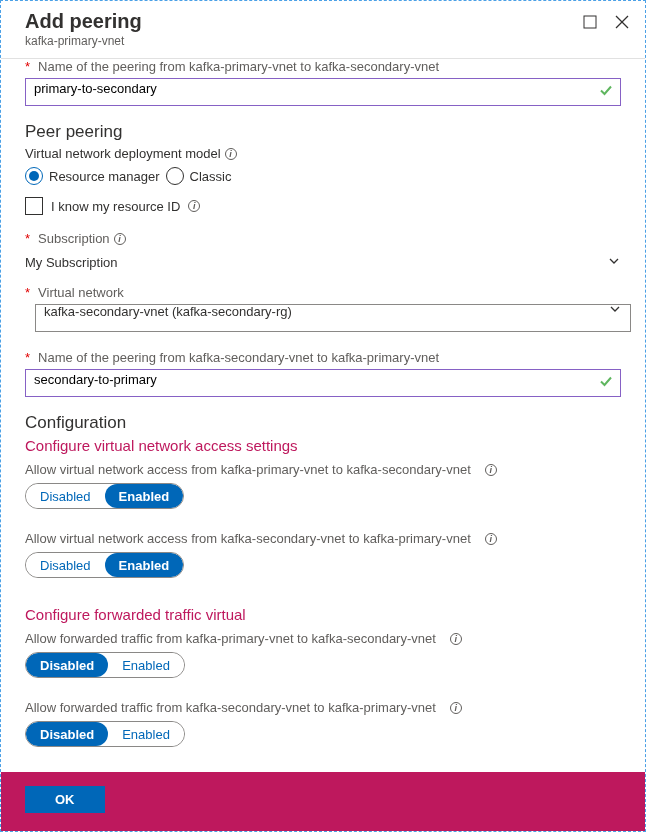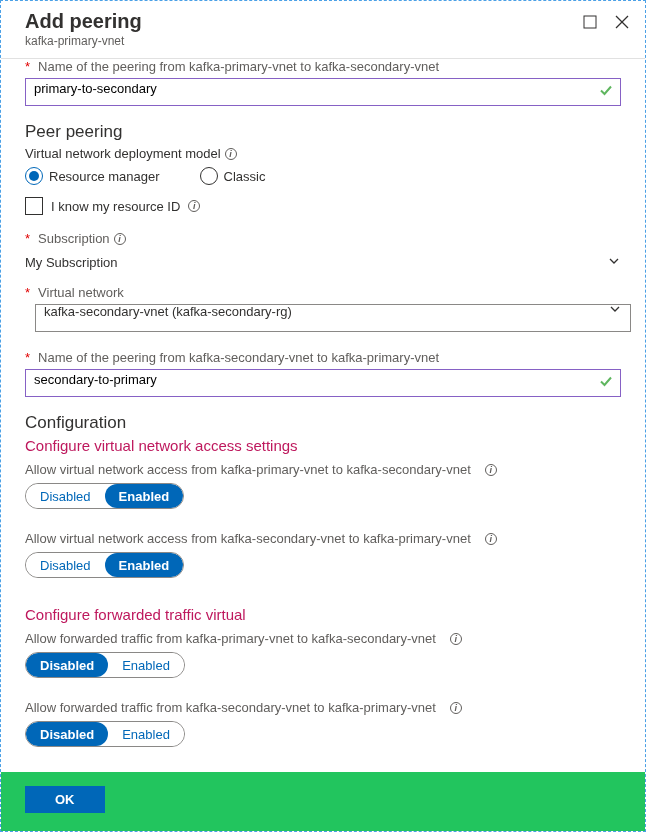"Resource manager" .radio-row { gap: 40px -> 6px }
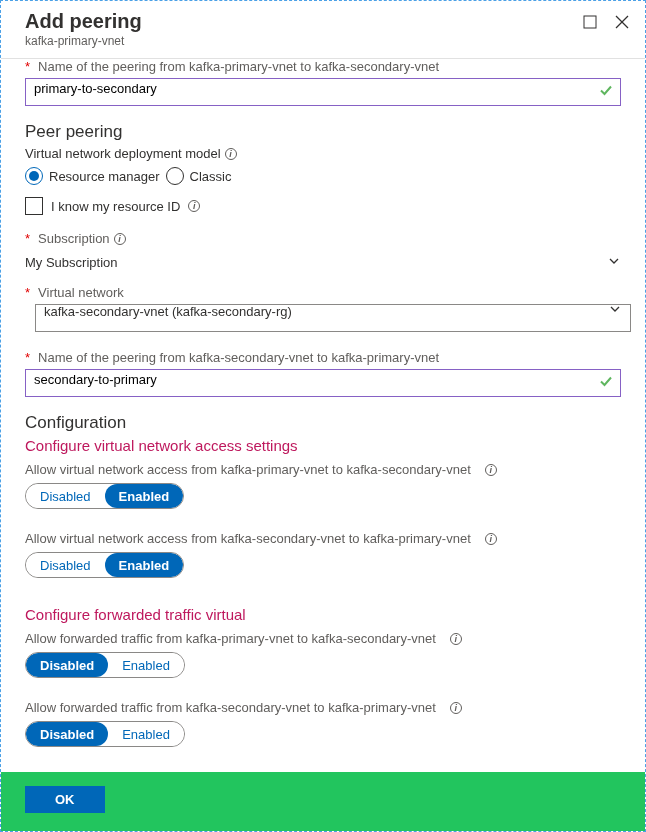"OK" .footer { background: #22c55e -> #be185d }
